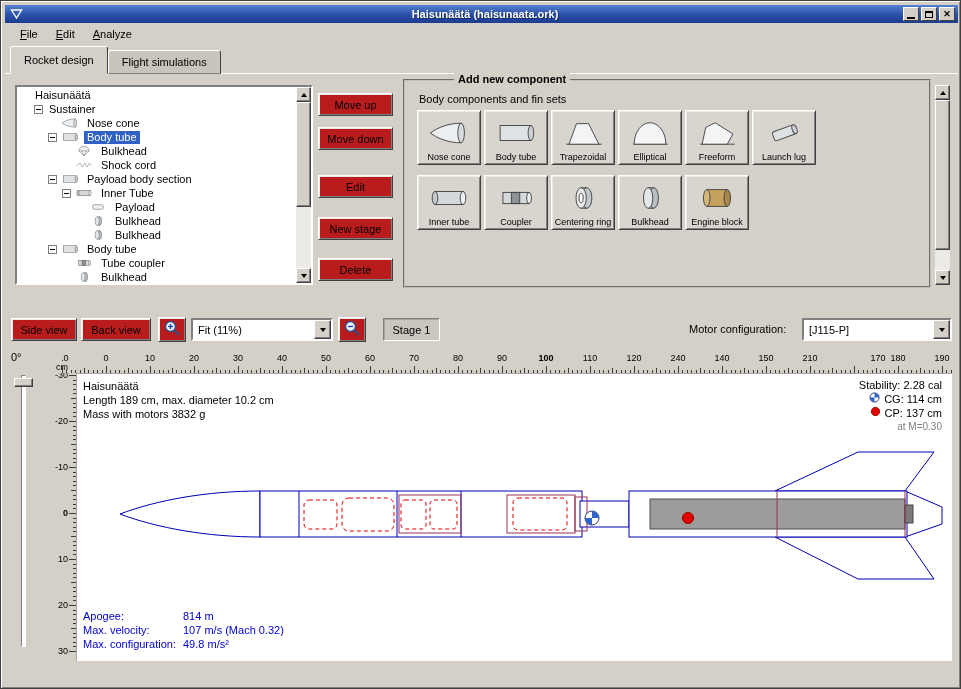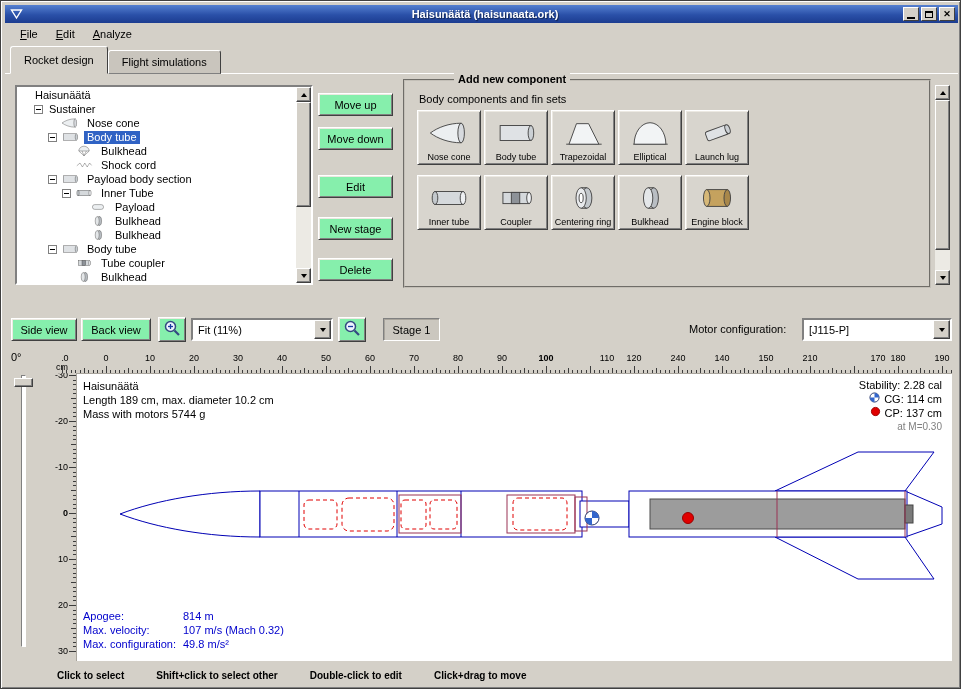"Move up" .raised { background: #86efac -> #b91c1c }
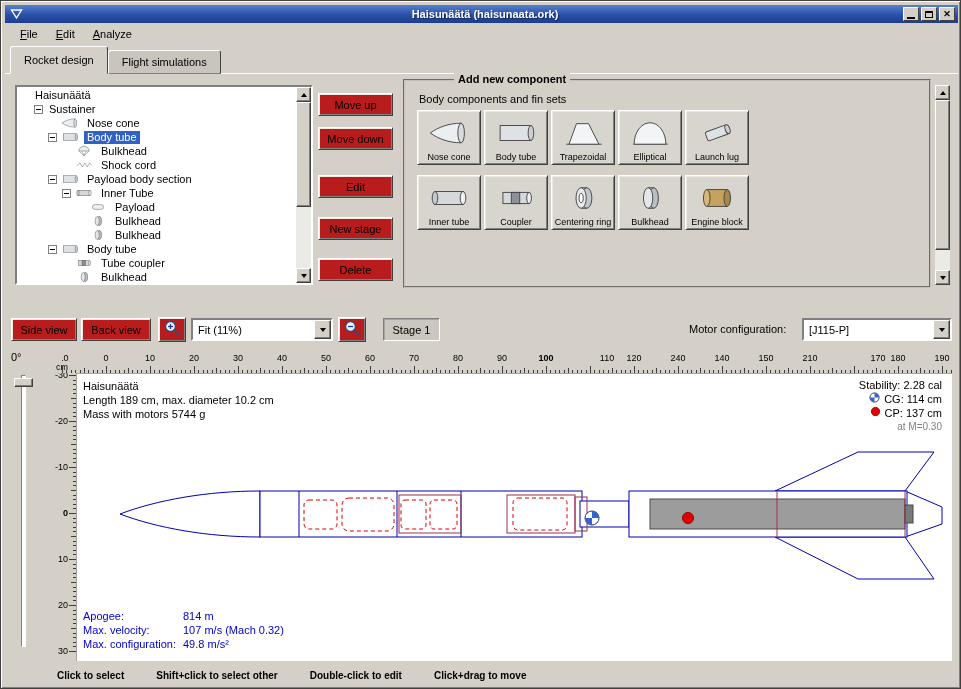"Freeform" button.comp-btn { html: none -> <button> <span> <svg> <line></line> <path></path> </svg> </span> <span>Freeform</span> </button> }
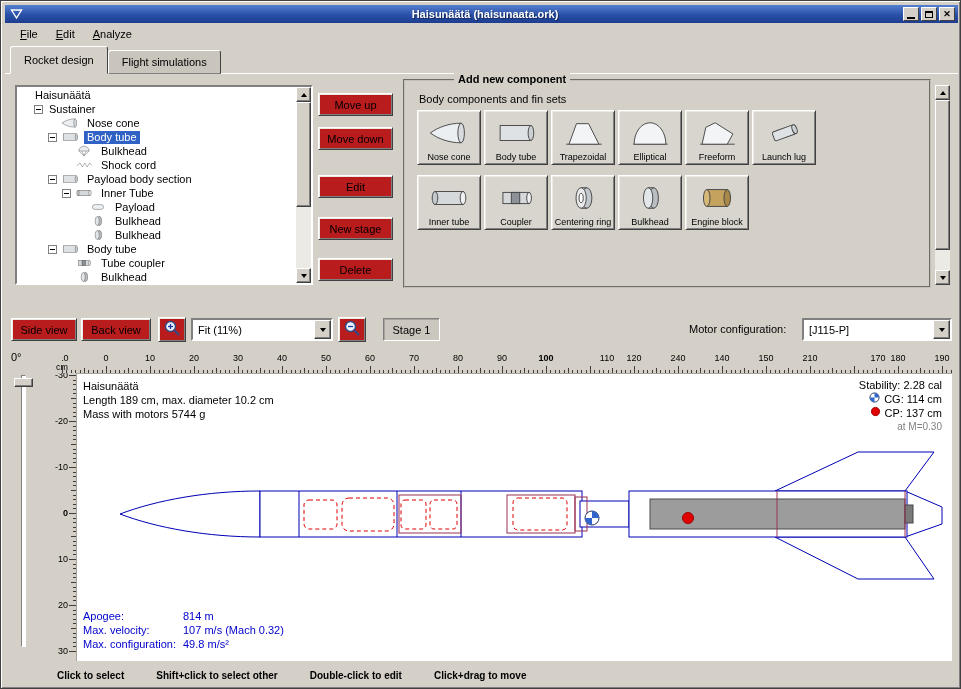"110" div.hlabel { left: 545px -> 528px }
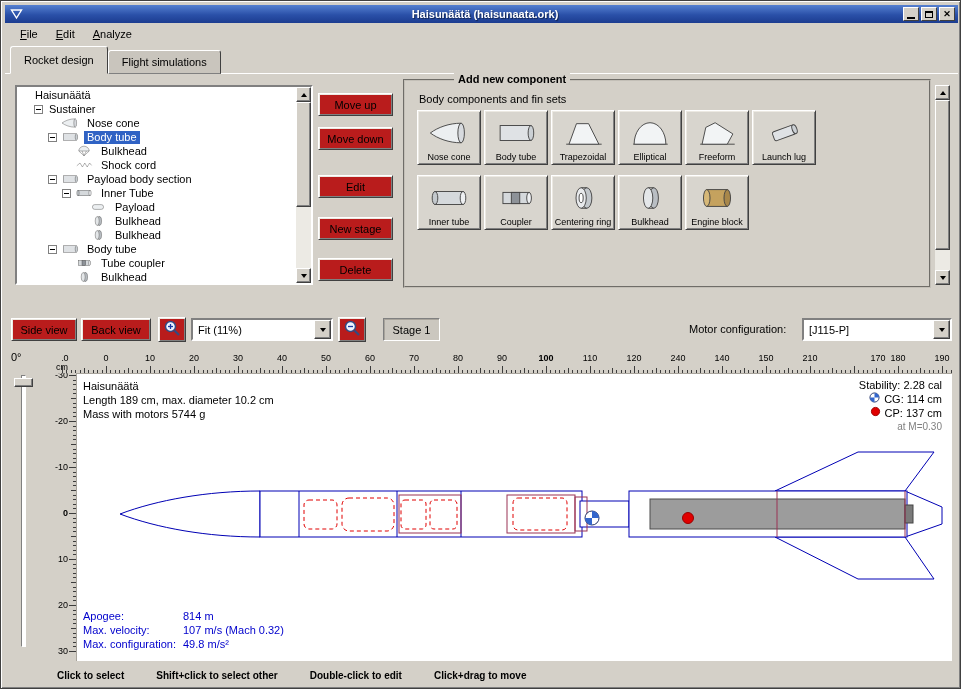"Mass with motors 5744 g" div { text: 5744 -> 3832 }
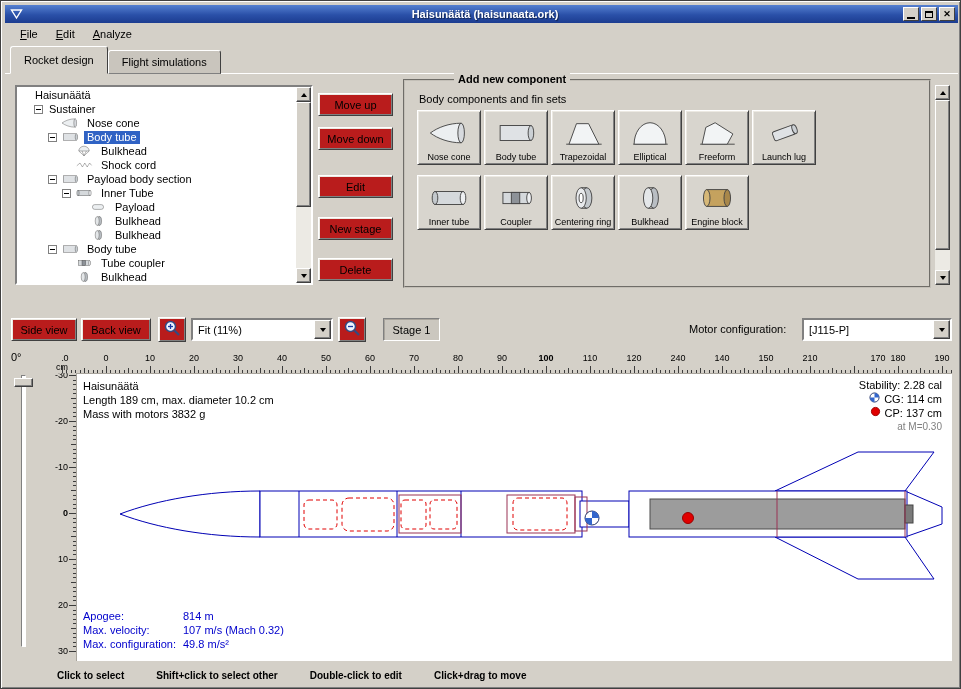"Click to select" div.statusbar { html: <div> <span>Click to select</span> <span>Shift+click to select other</span> <span>Double-click to edit</span> <span>Click+drag to move</span> </div> -> none }
